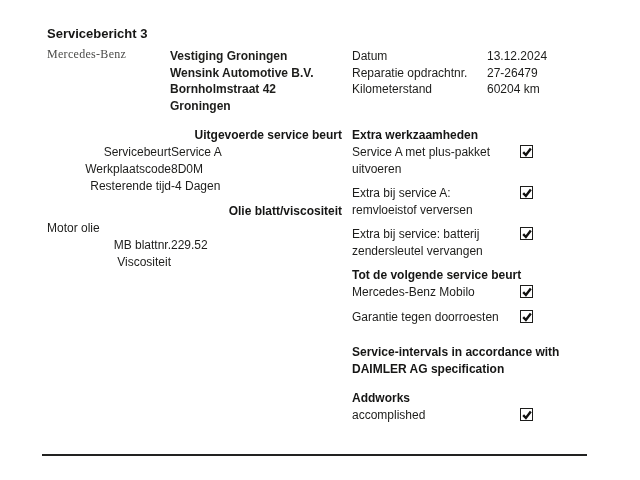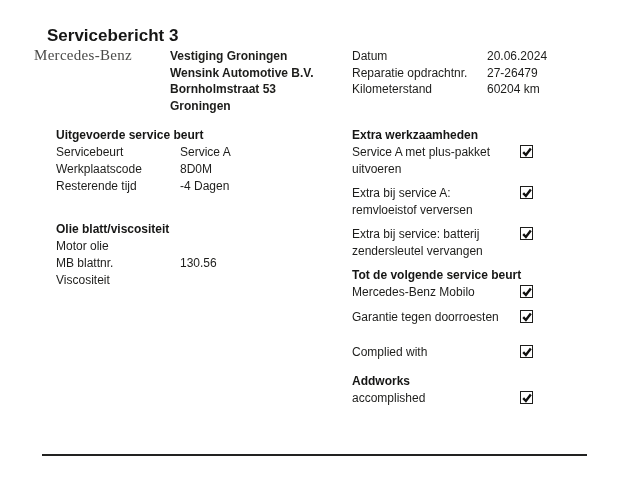"Servicebericht 3" .page-title { font-size: 17px -> 13px }
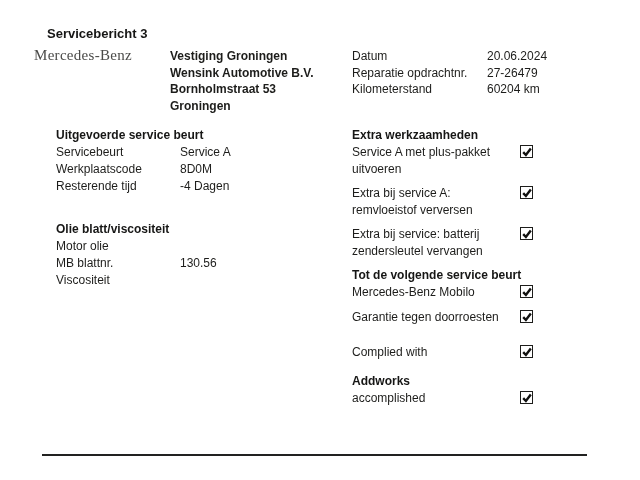"Mercedes-Benz" .brand { font-size: 15px -> 12px; left: 34px -> 47px }
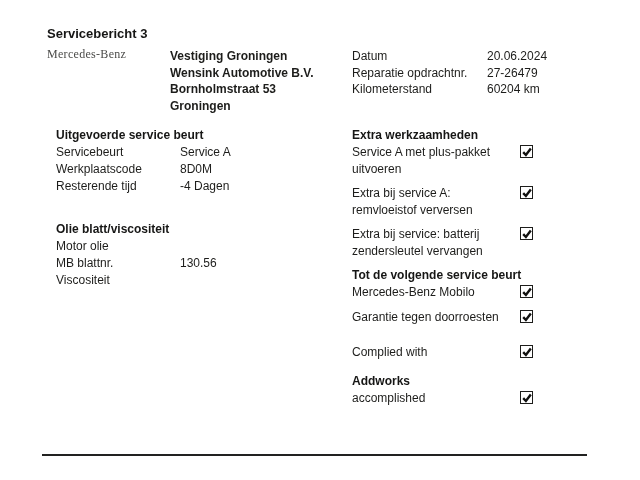"20.06.2024" span.kv-value { text: 20.06.2024 -> 13.12.2024 }
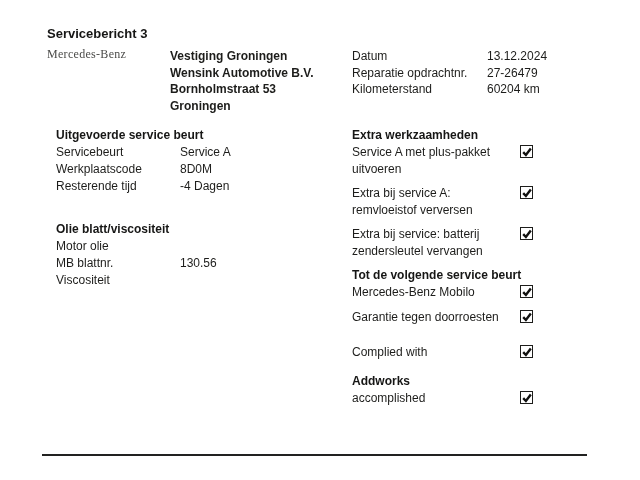"Bornholmstraat 53" span.dealer-line { text: 53 -> 42 }
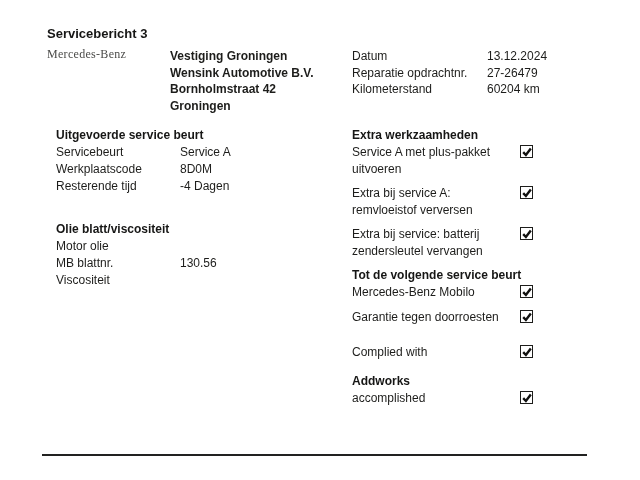"Uitgevoerde service beurt" .col-left { left: 56px -> 47px; text-align: none -> right }
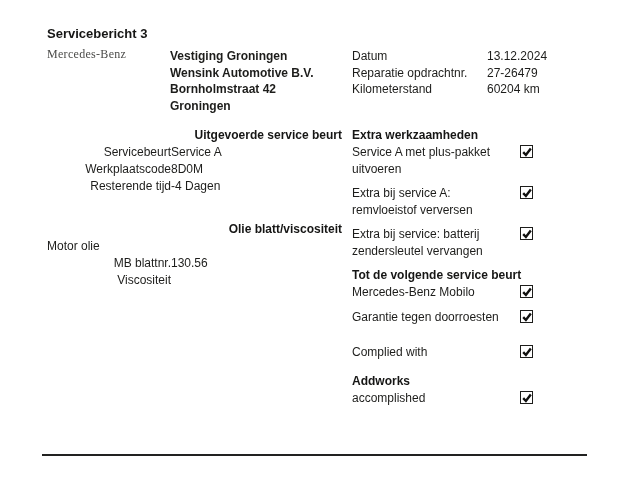"Olie blatt/viscositeit" .oil-section { margin-top: 26px -> 8px }
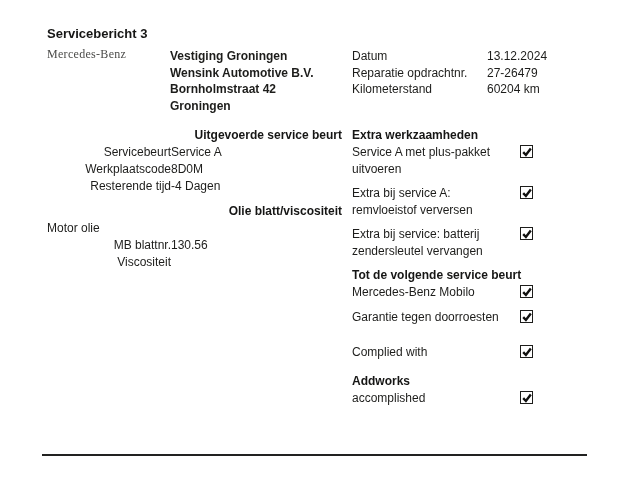"130.56" span.kv-value { text: 130.56 -> 229.52 }
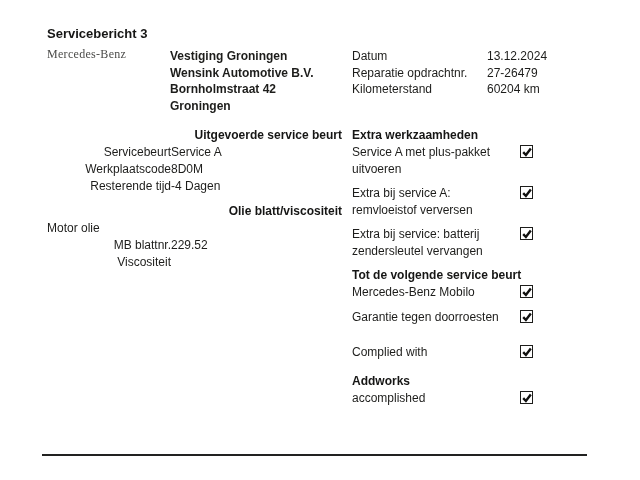"Service-intervals in accordance with" div.section-heading { html: none -> <div>Service-intervals in accordance with DAIMLER AG specification</div> }
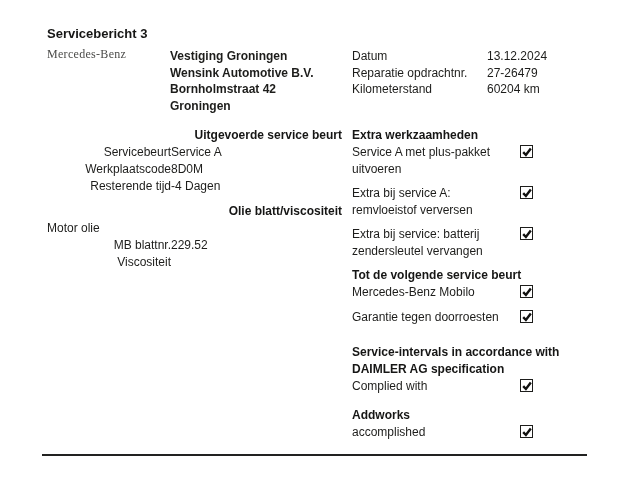"Complied with" div.check-item { html: <div> <span>Complied with</span> <span> <svg> <path></path> </svg> </span> </div> -> none }
